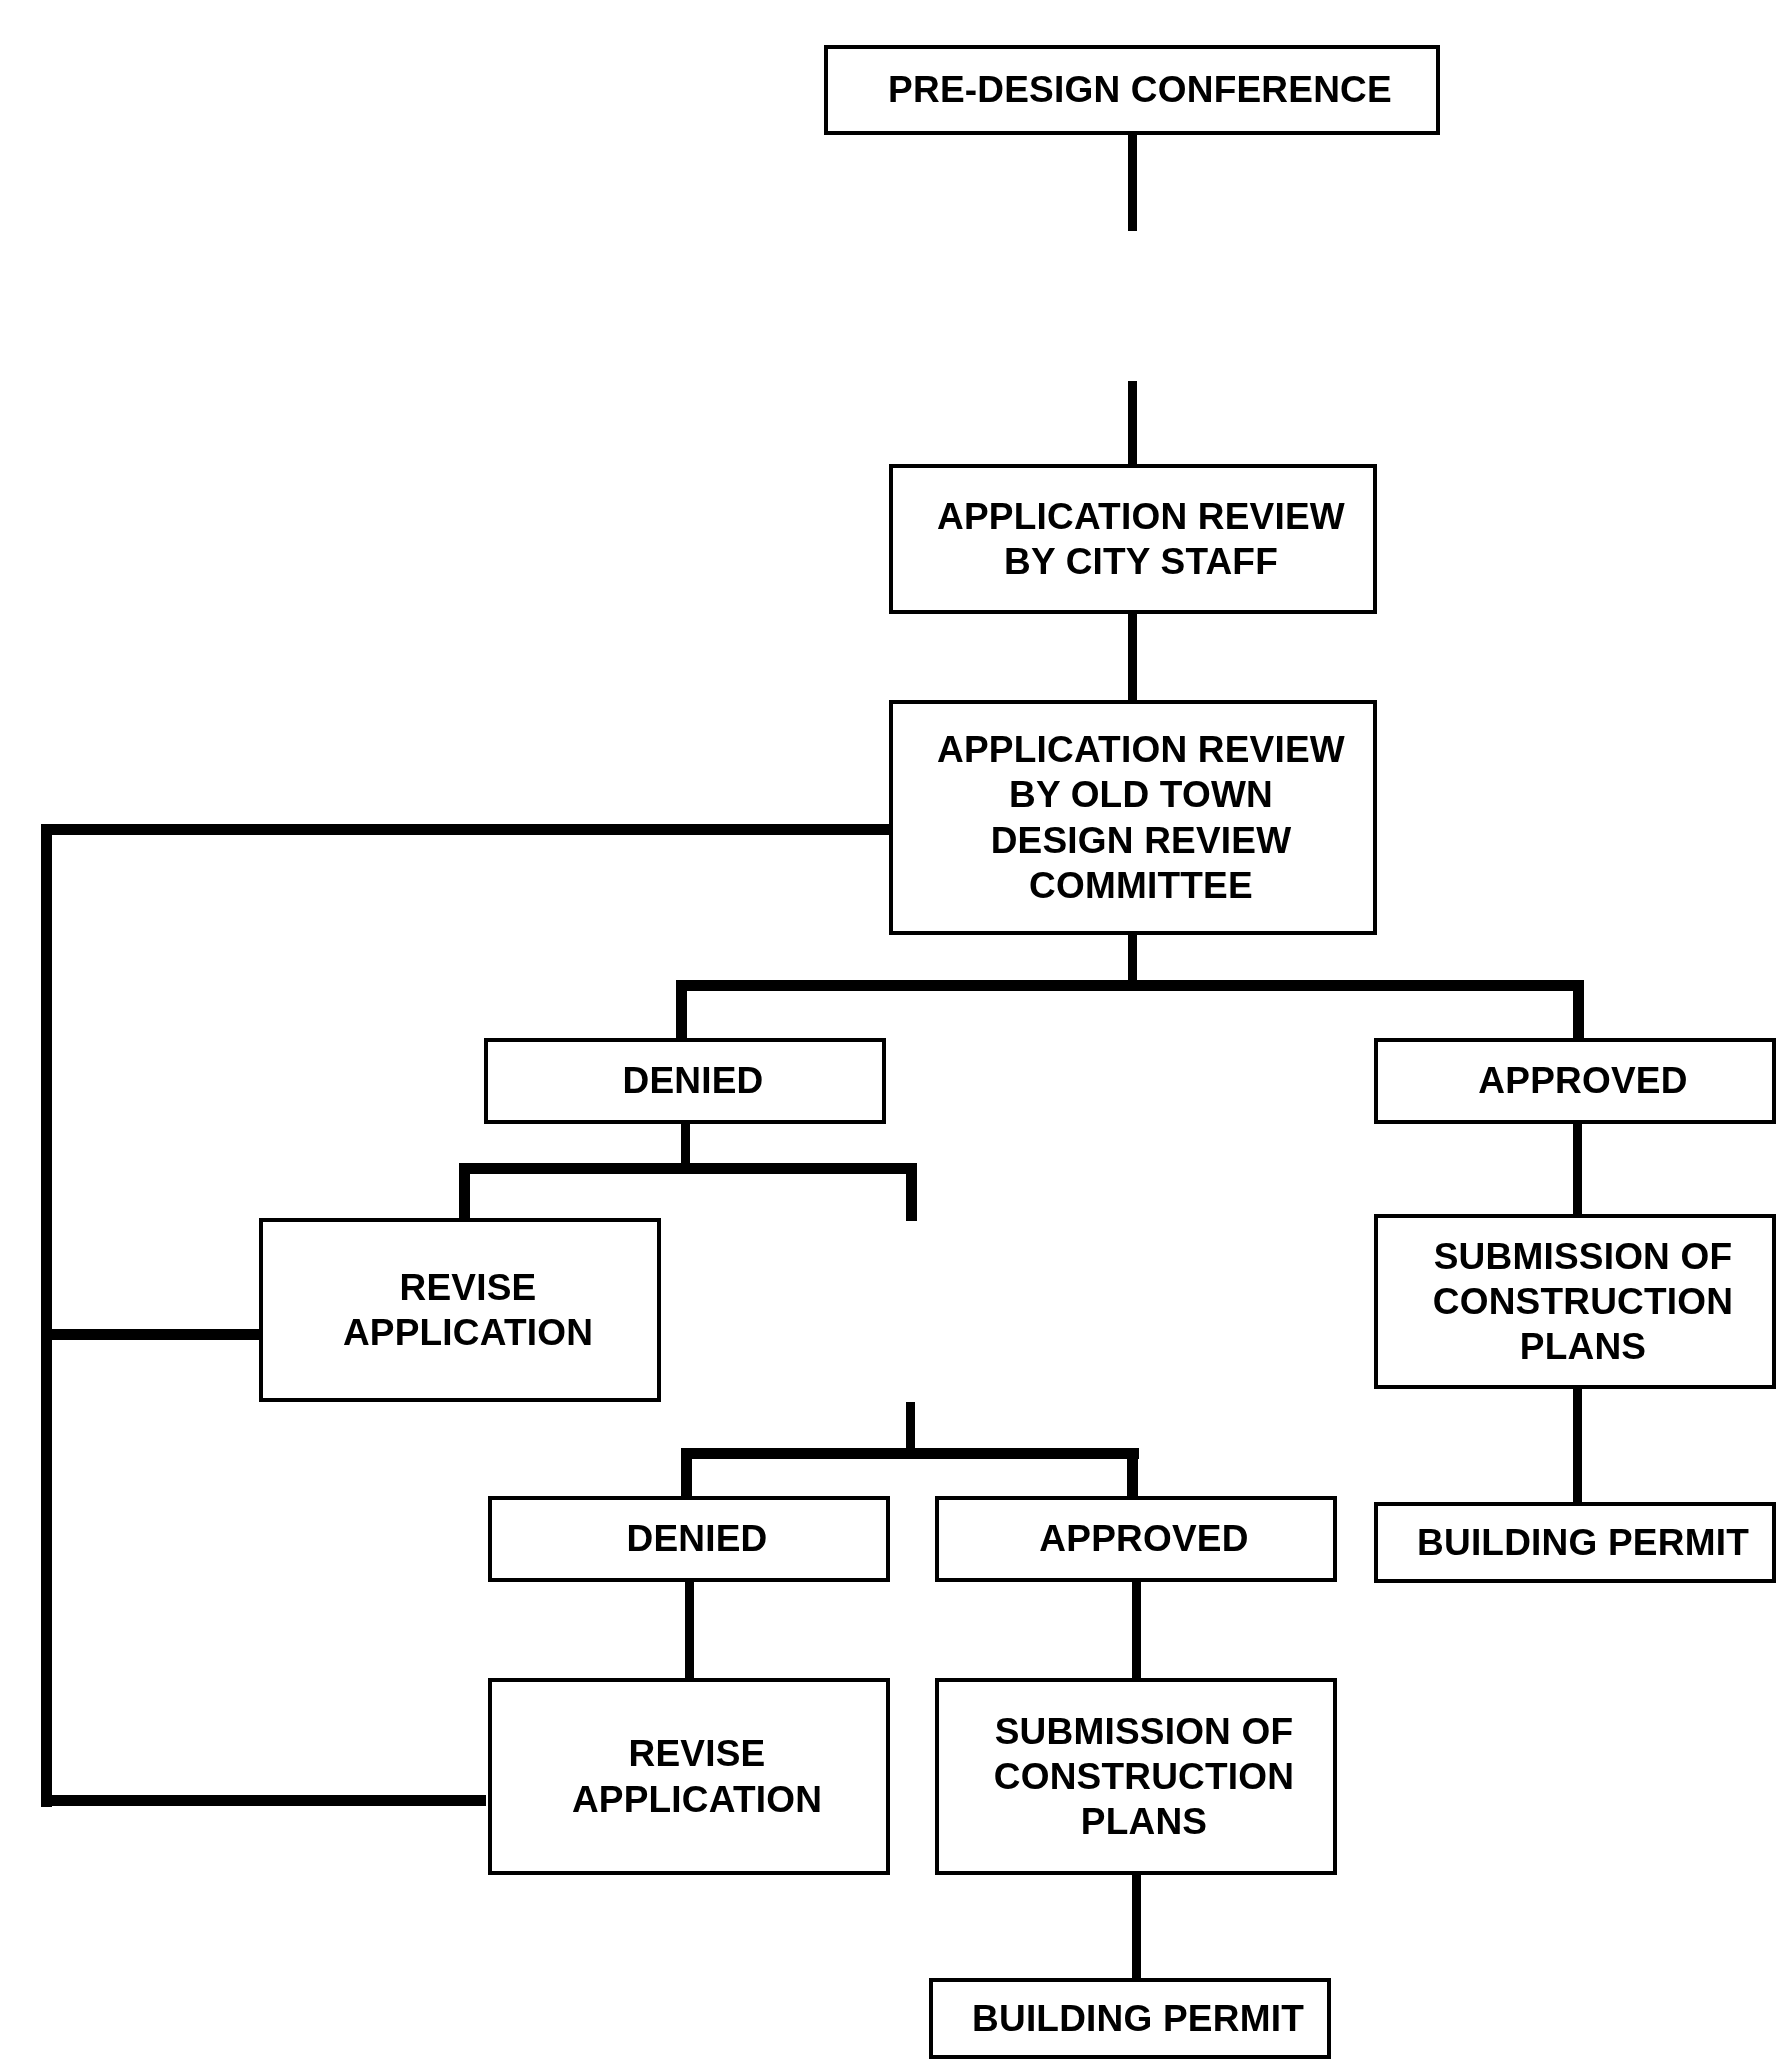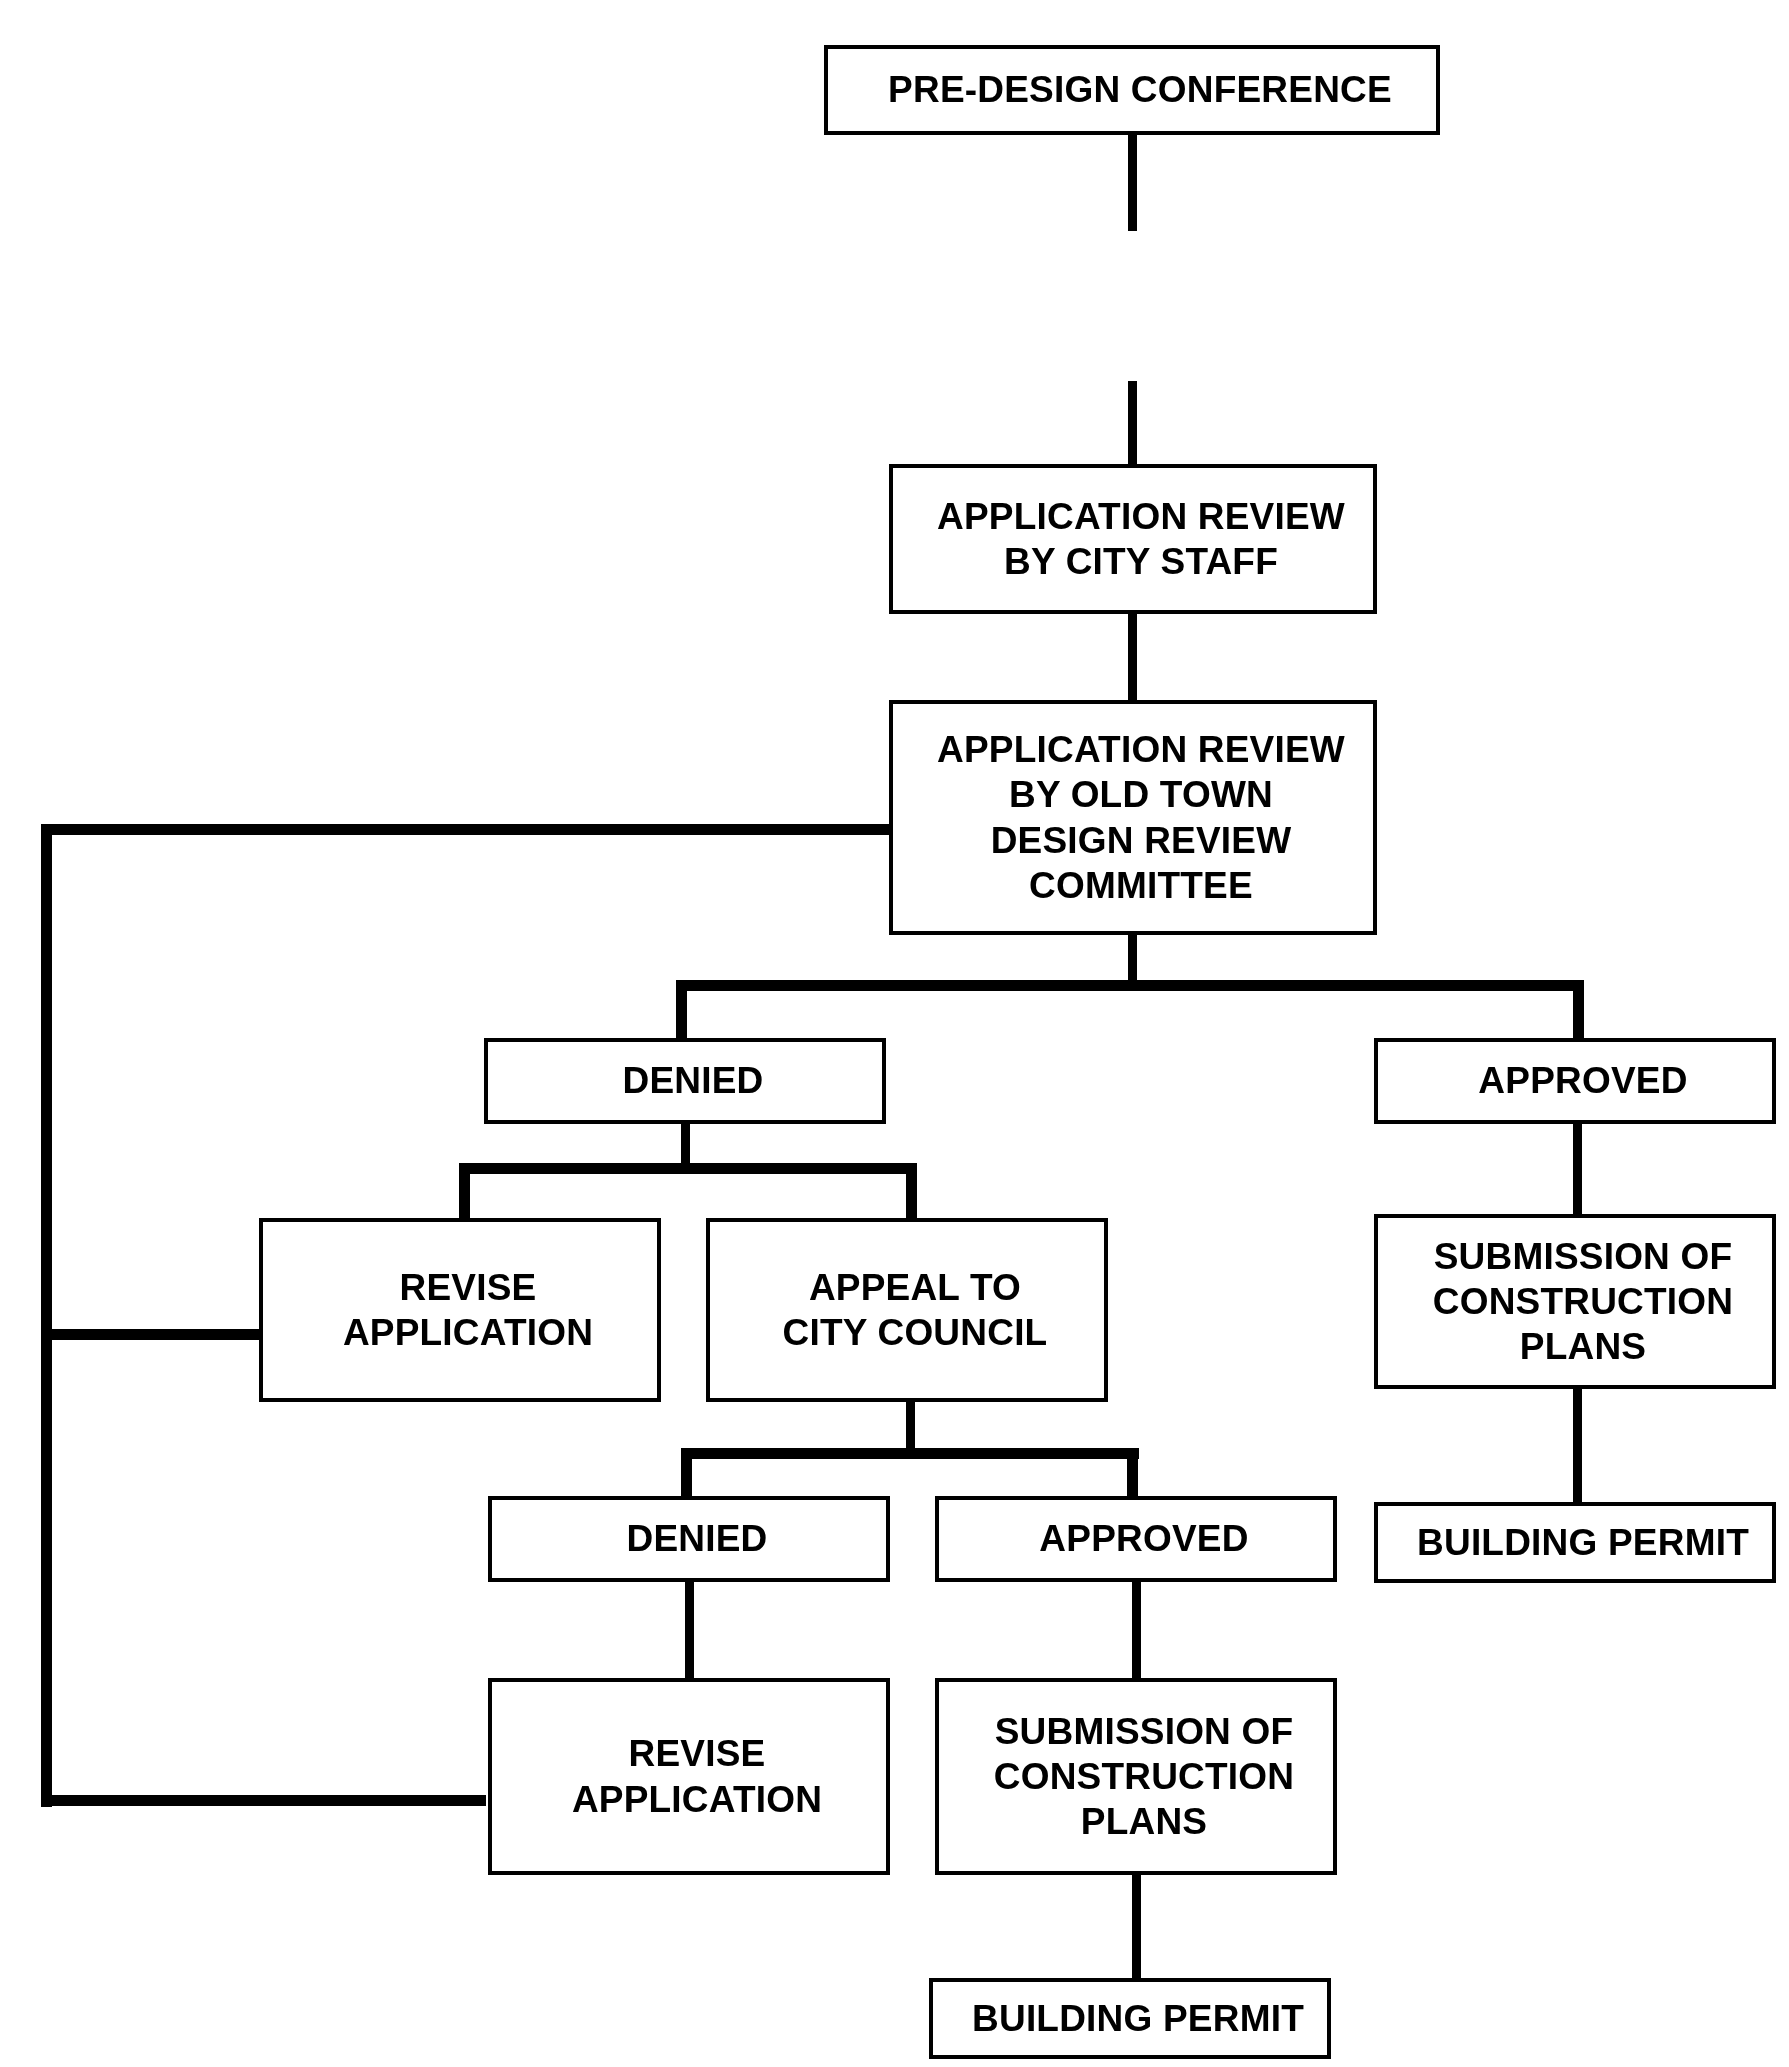"APPEAL TO" div.node { html: <div> <span>APPEAL TO CITY COUNCIL</span> </div> -> none }
